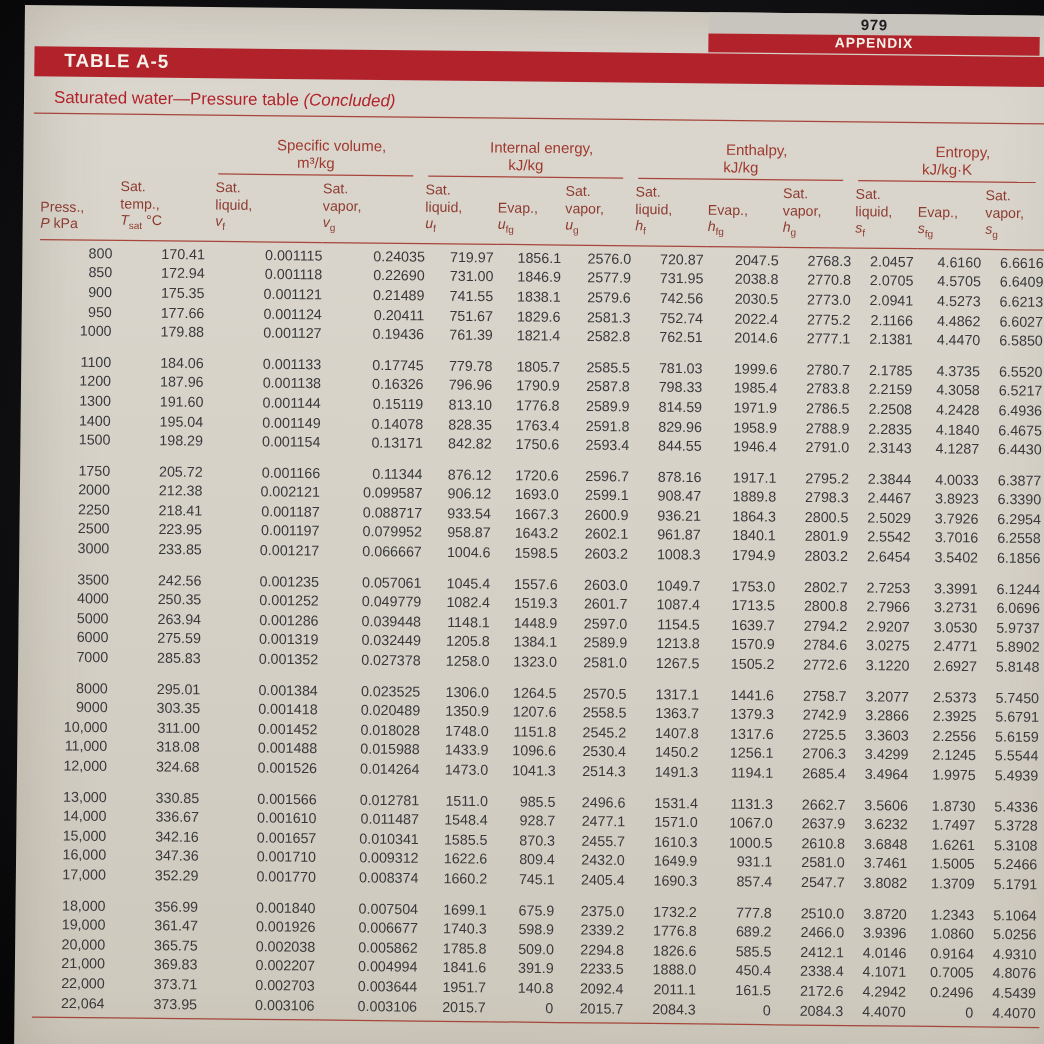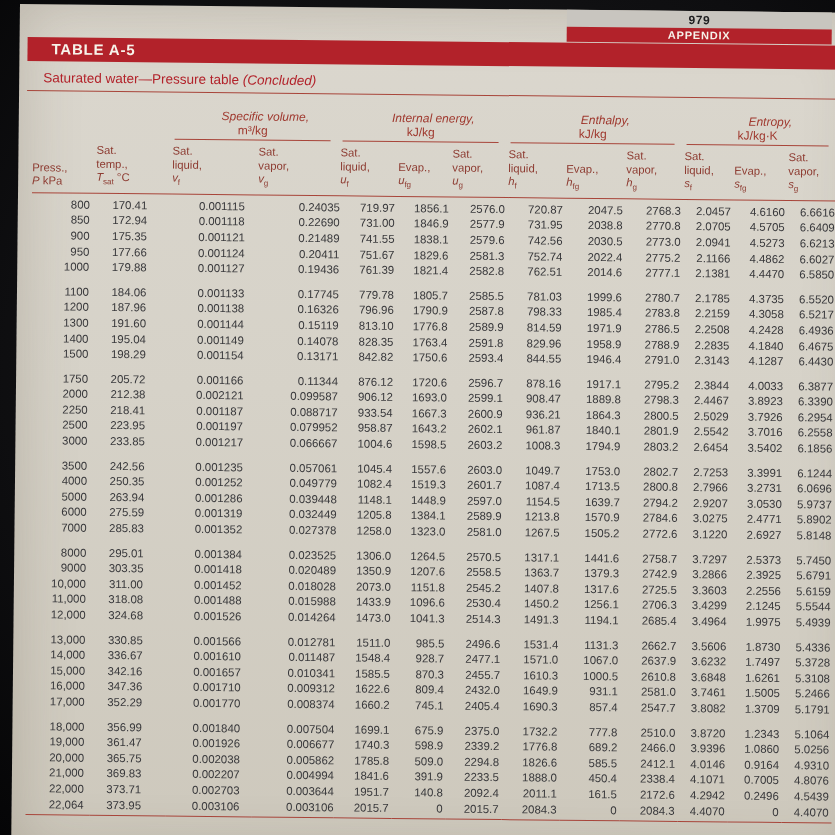"Specific volume," .grp .gt { font-style: italic -> none }
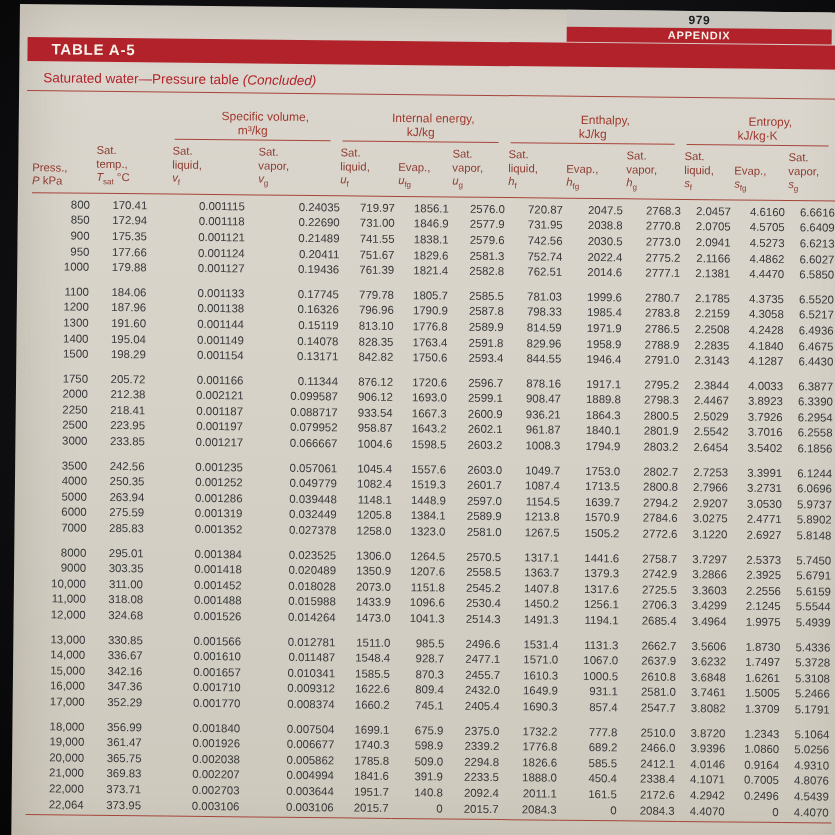"170.41" td.c1,th.c1 { text-align: center -> right }
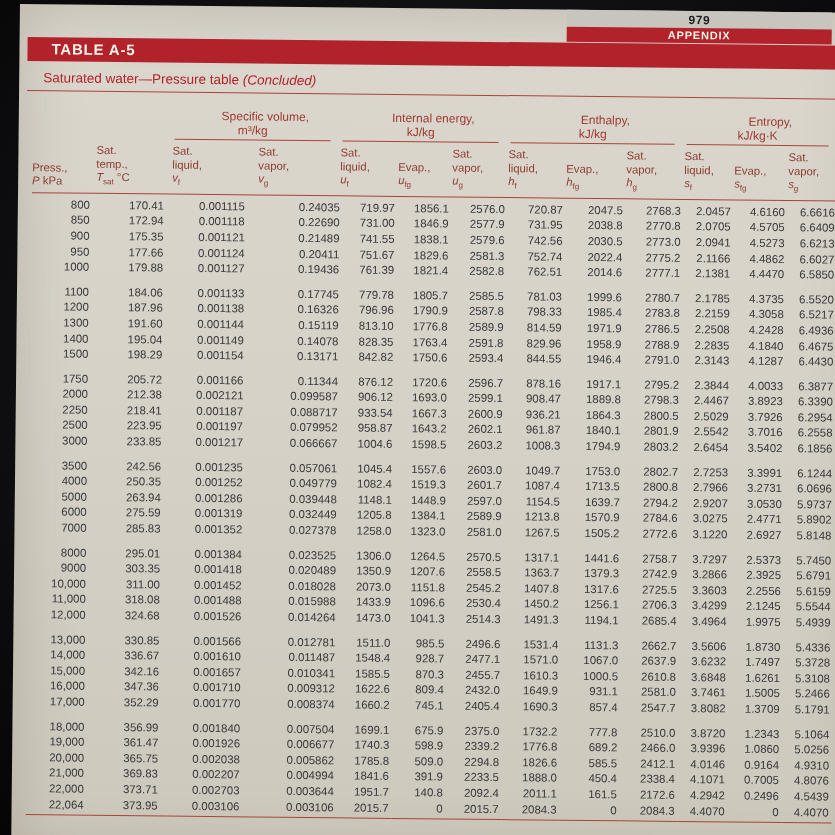"0.001115" td.c2,th.c2 { text-align: center -> right }
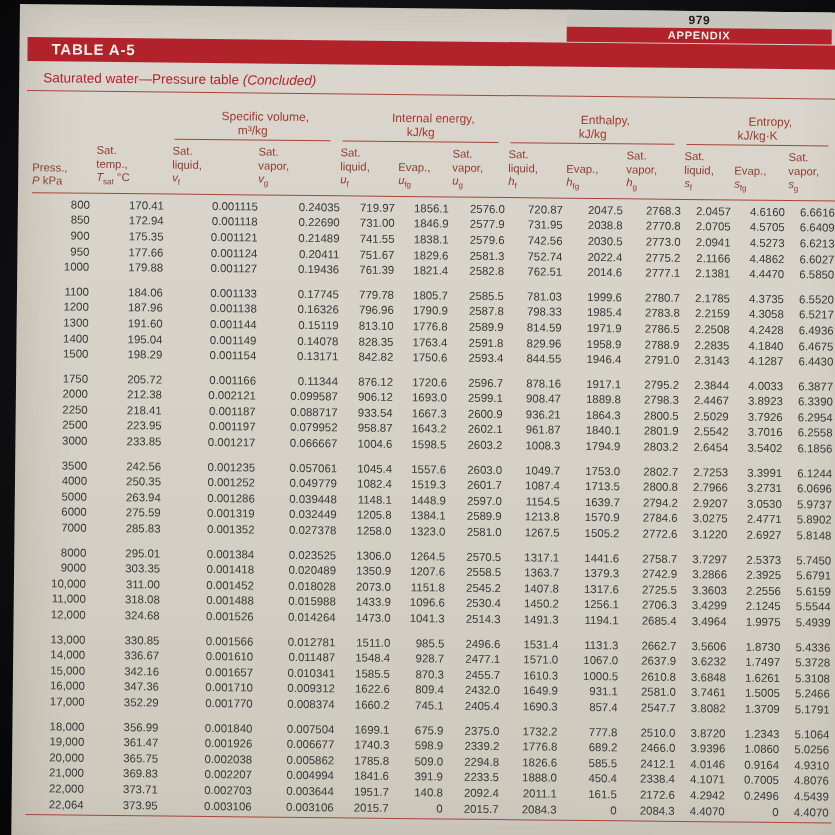"3.7297" td.c10 { text: 3.7297 -> 3.2077 }
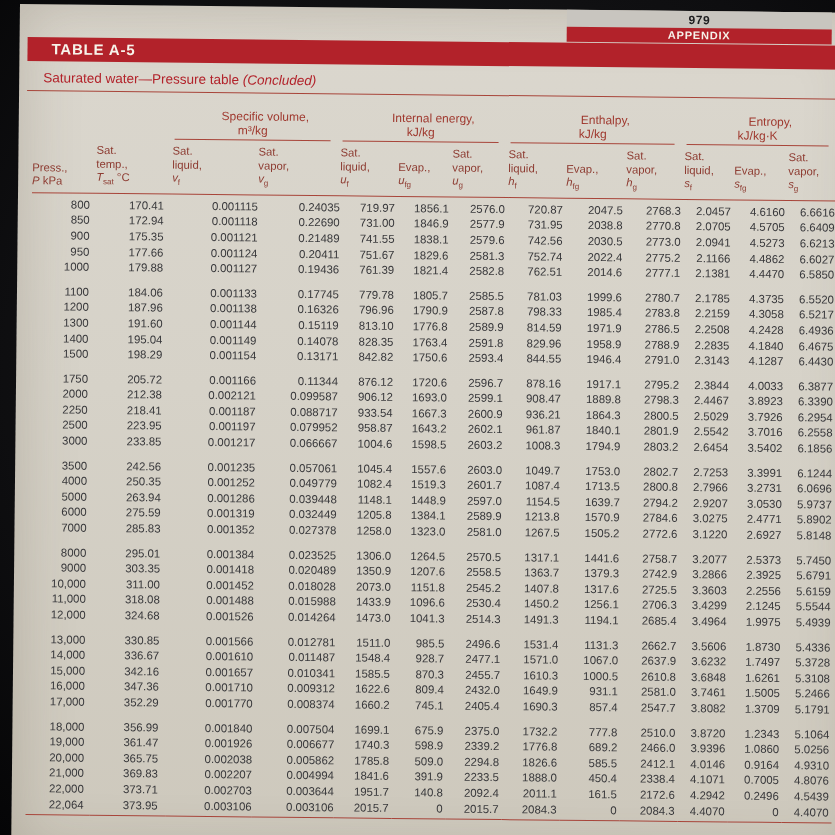"2073.0" td.c4 { text: 2073.0 -> 1748.0 }
